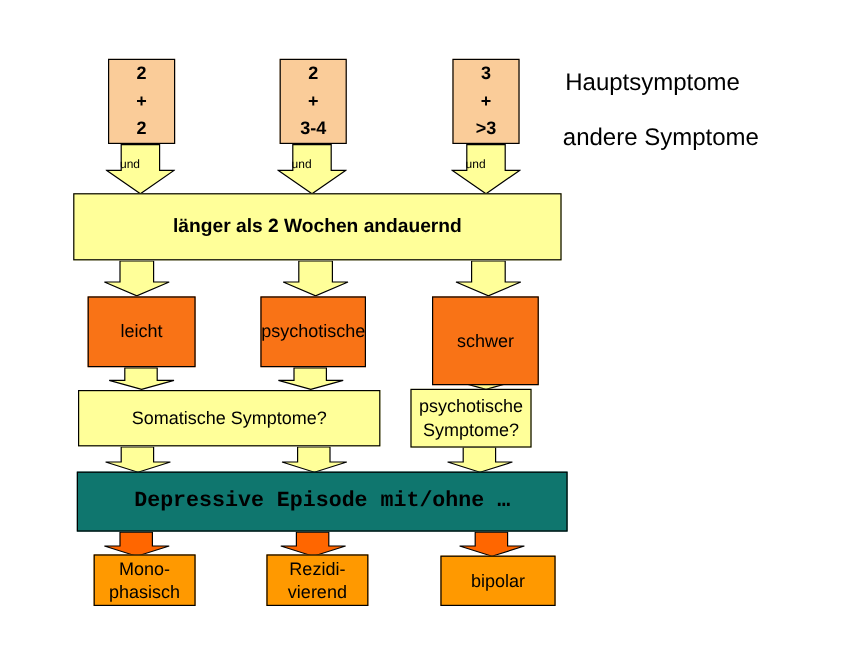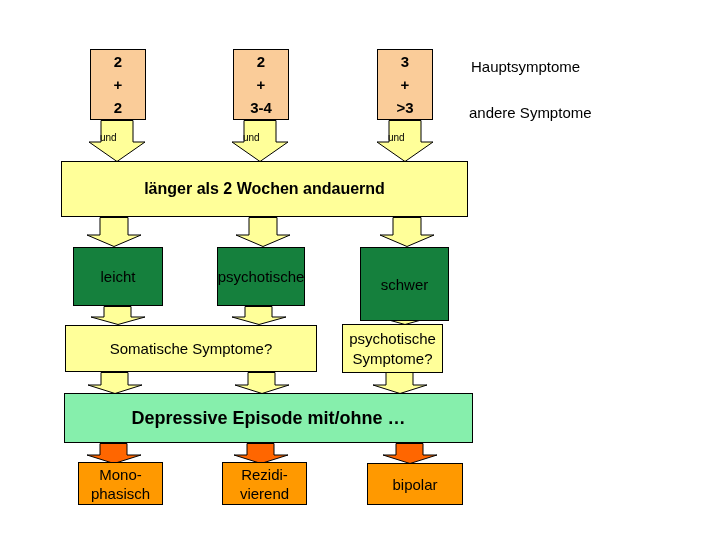"Hauptsymptome" .label { font-size: 15px -> 20px }
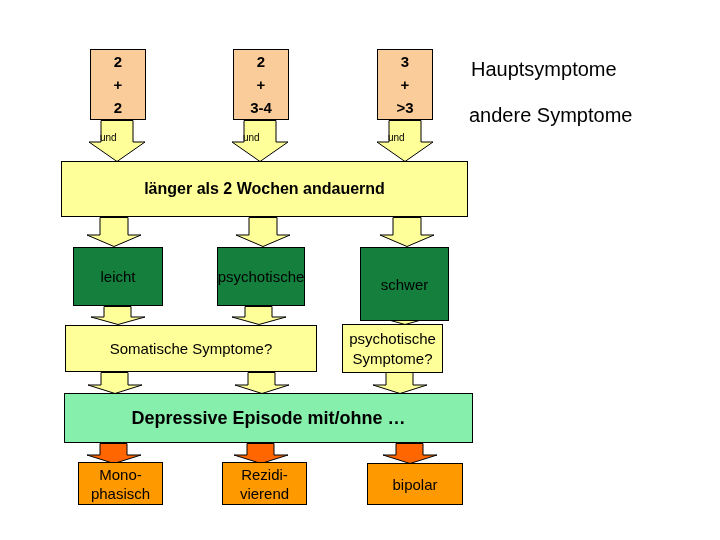"leicht" .peach { background: #15803d -> #f97316 }
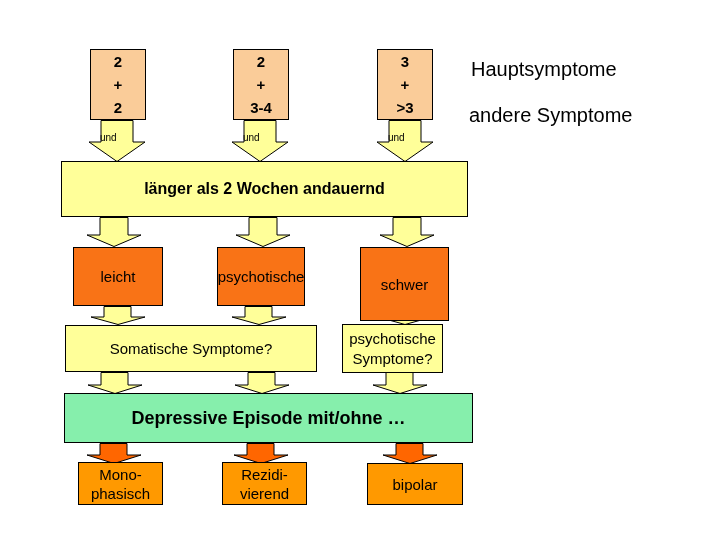"Depressive Episode mit/ohne …" .orange-big { background: #86efac -> #0f766e; font-family: none -> Liberation Mono, monospace }
